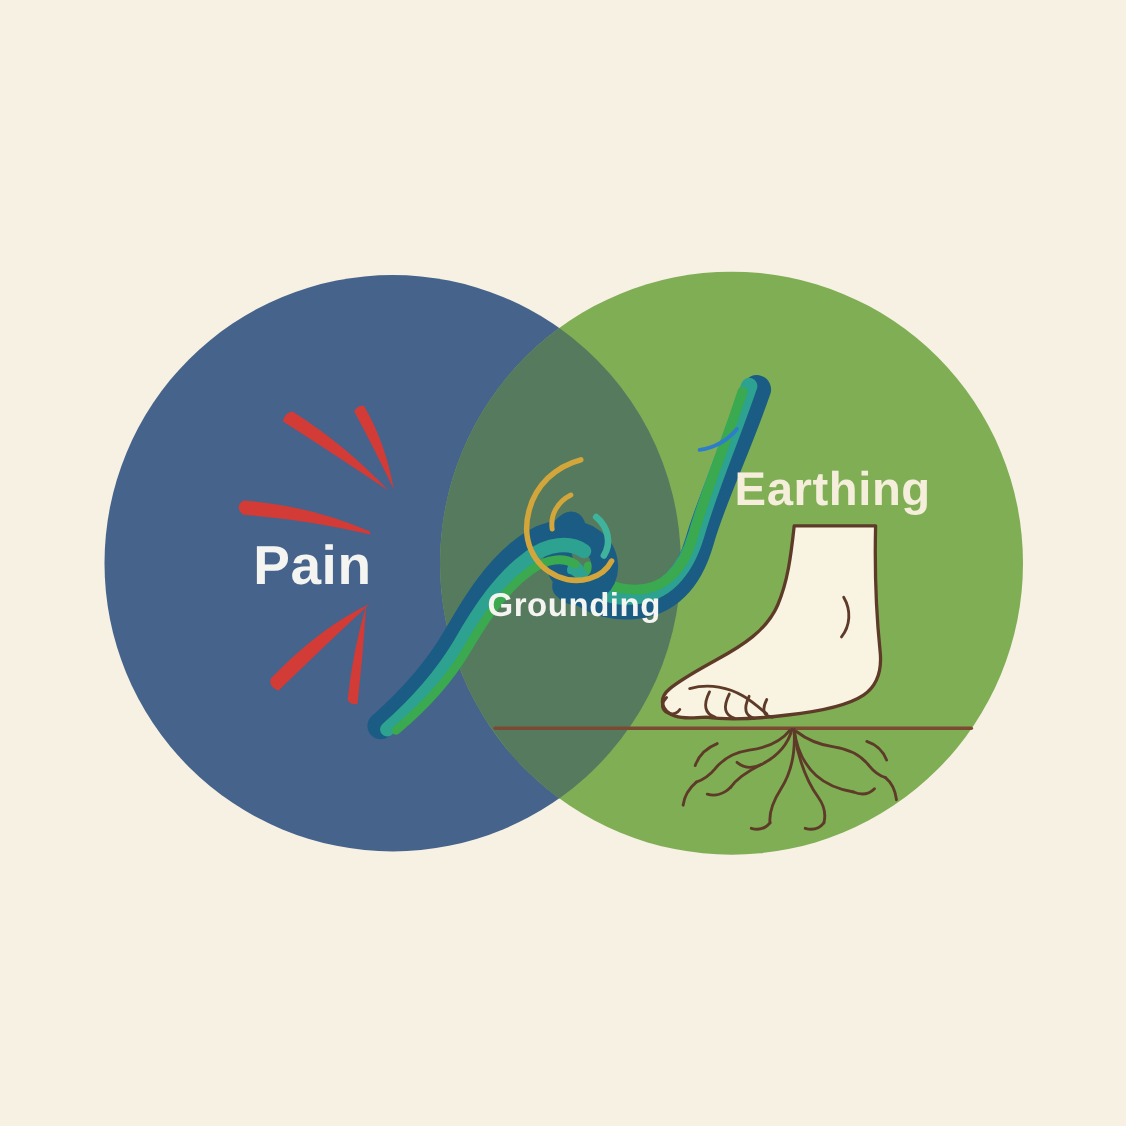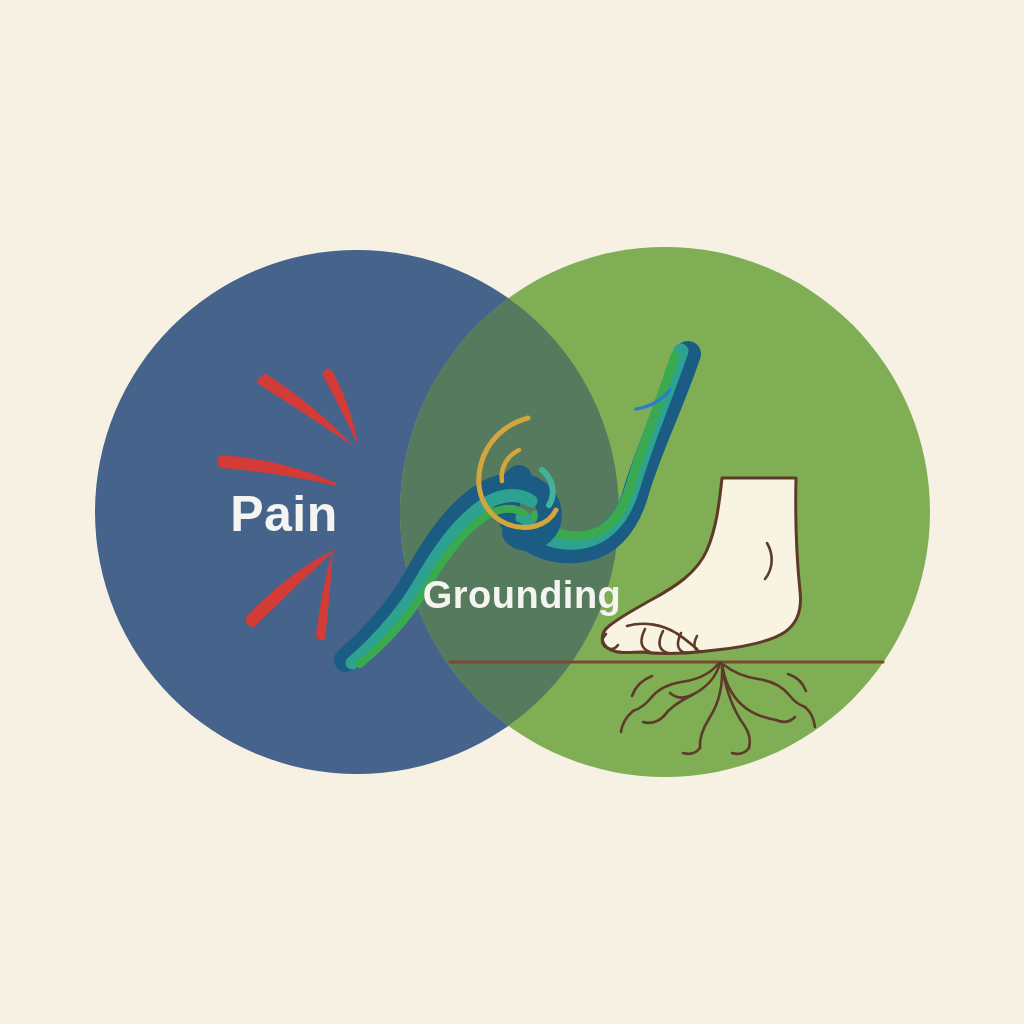"Earthing" div.label { html: none -> <div>Earthing</div> }
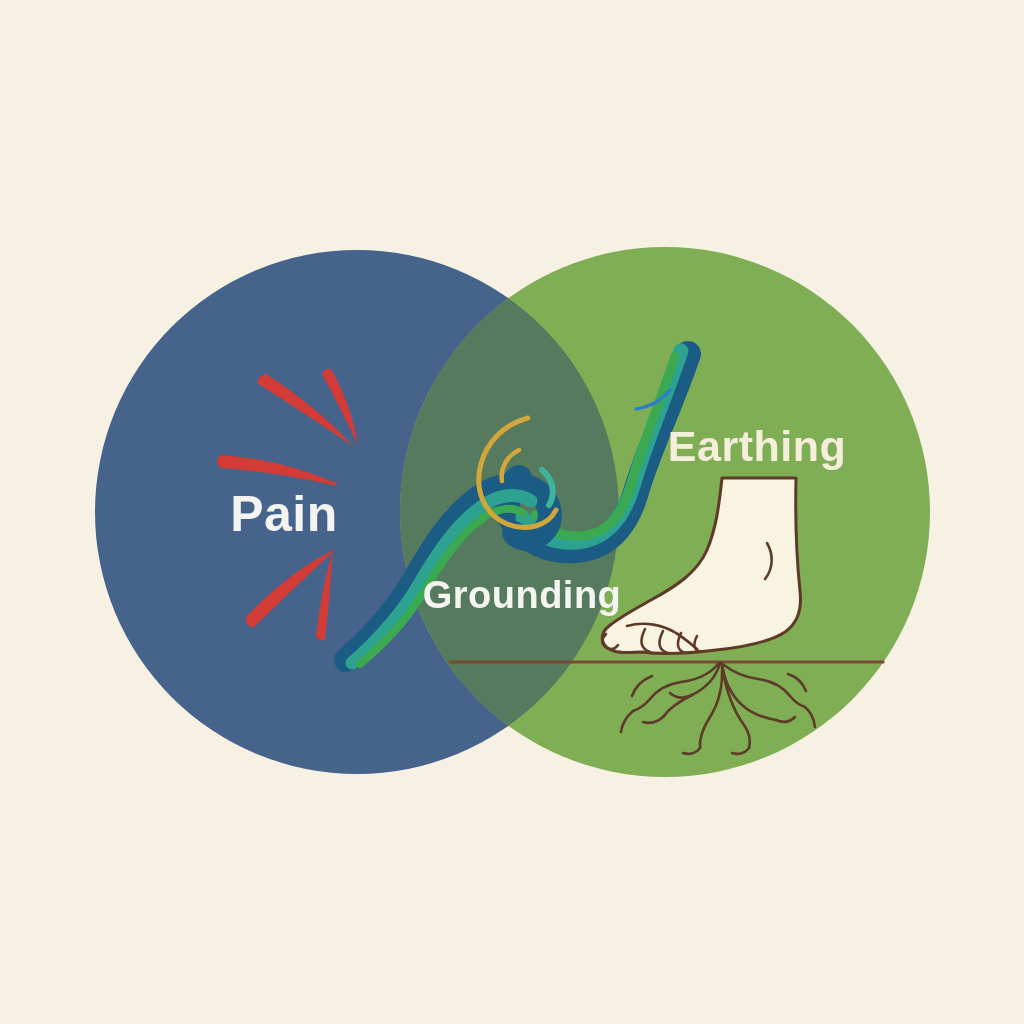"Grounding" .label-overlap { font-size: 38px -> 30px; margin-top: 44px -> none }
